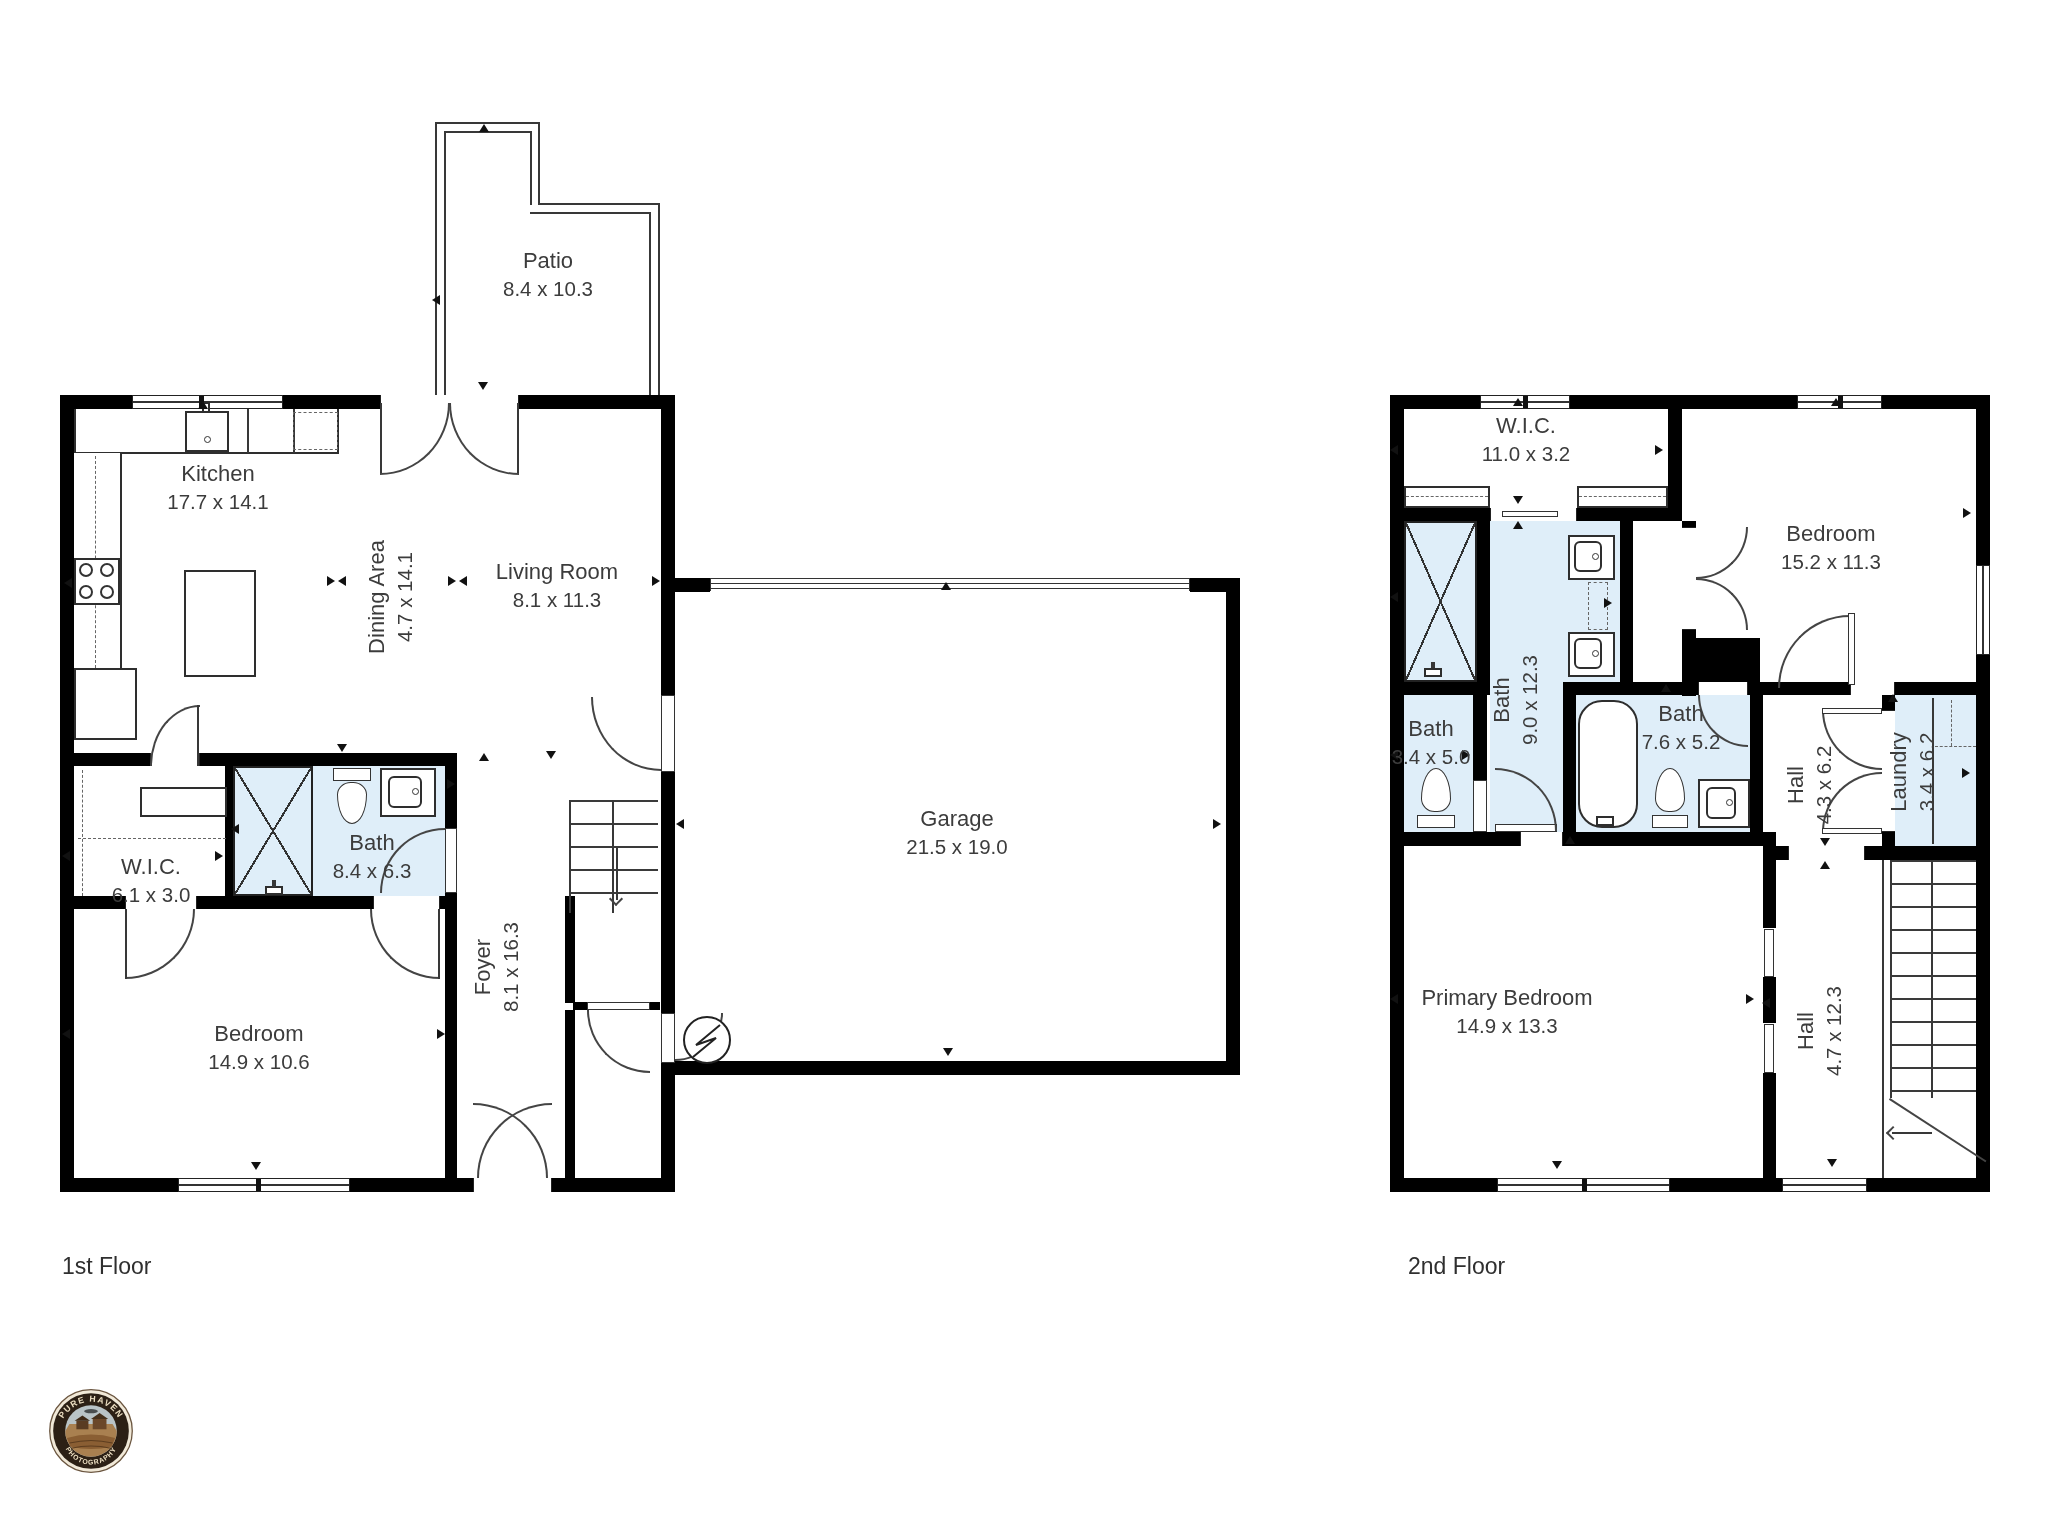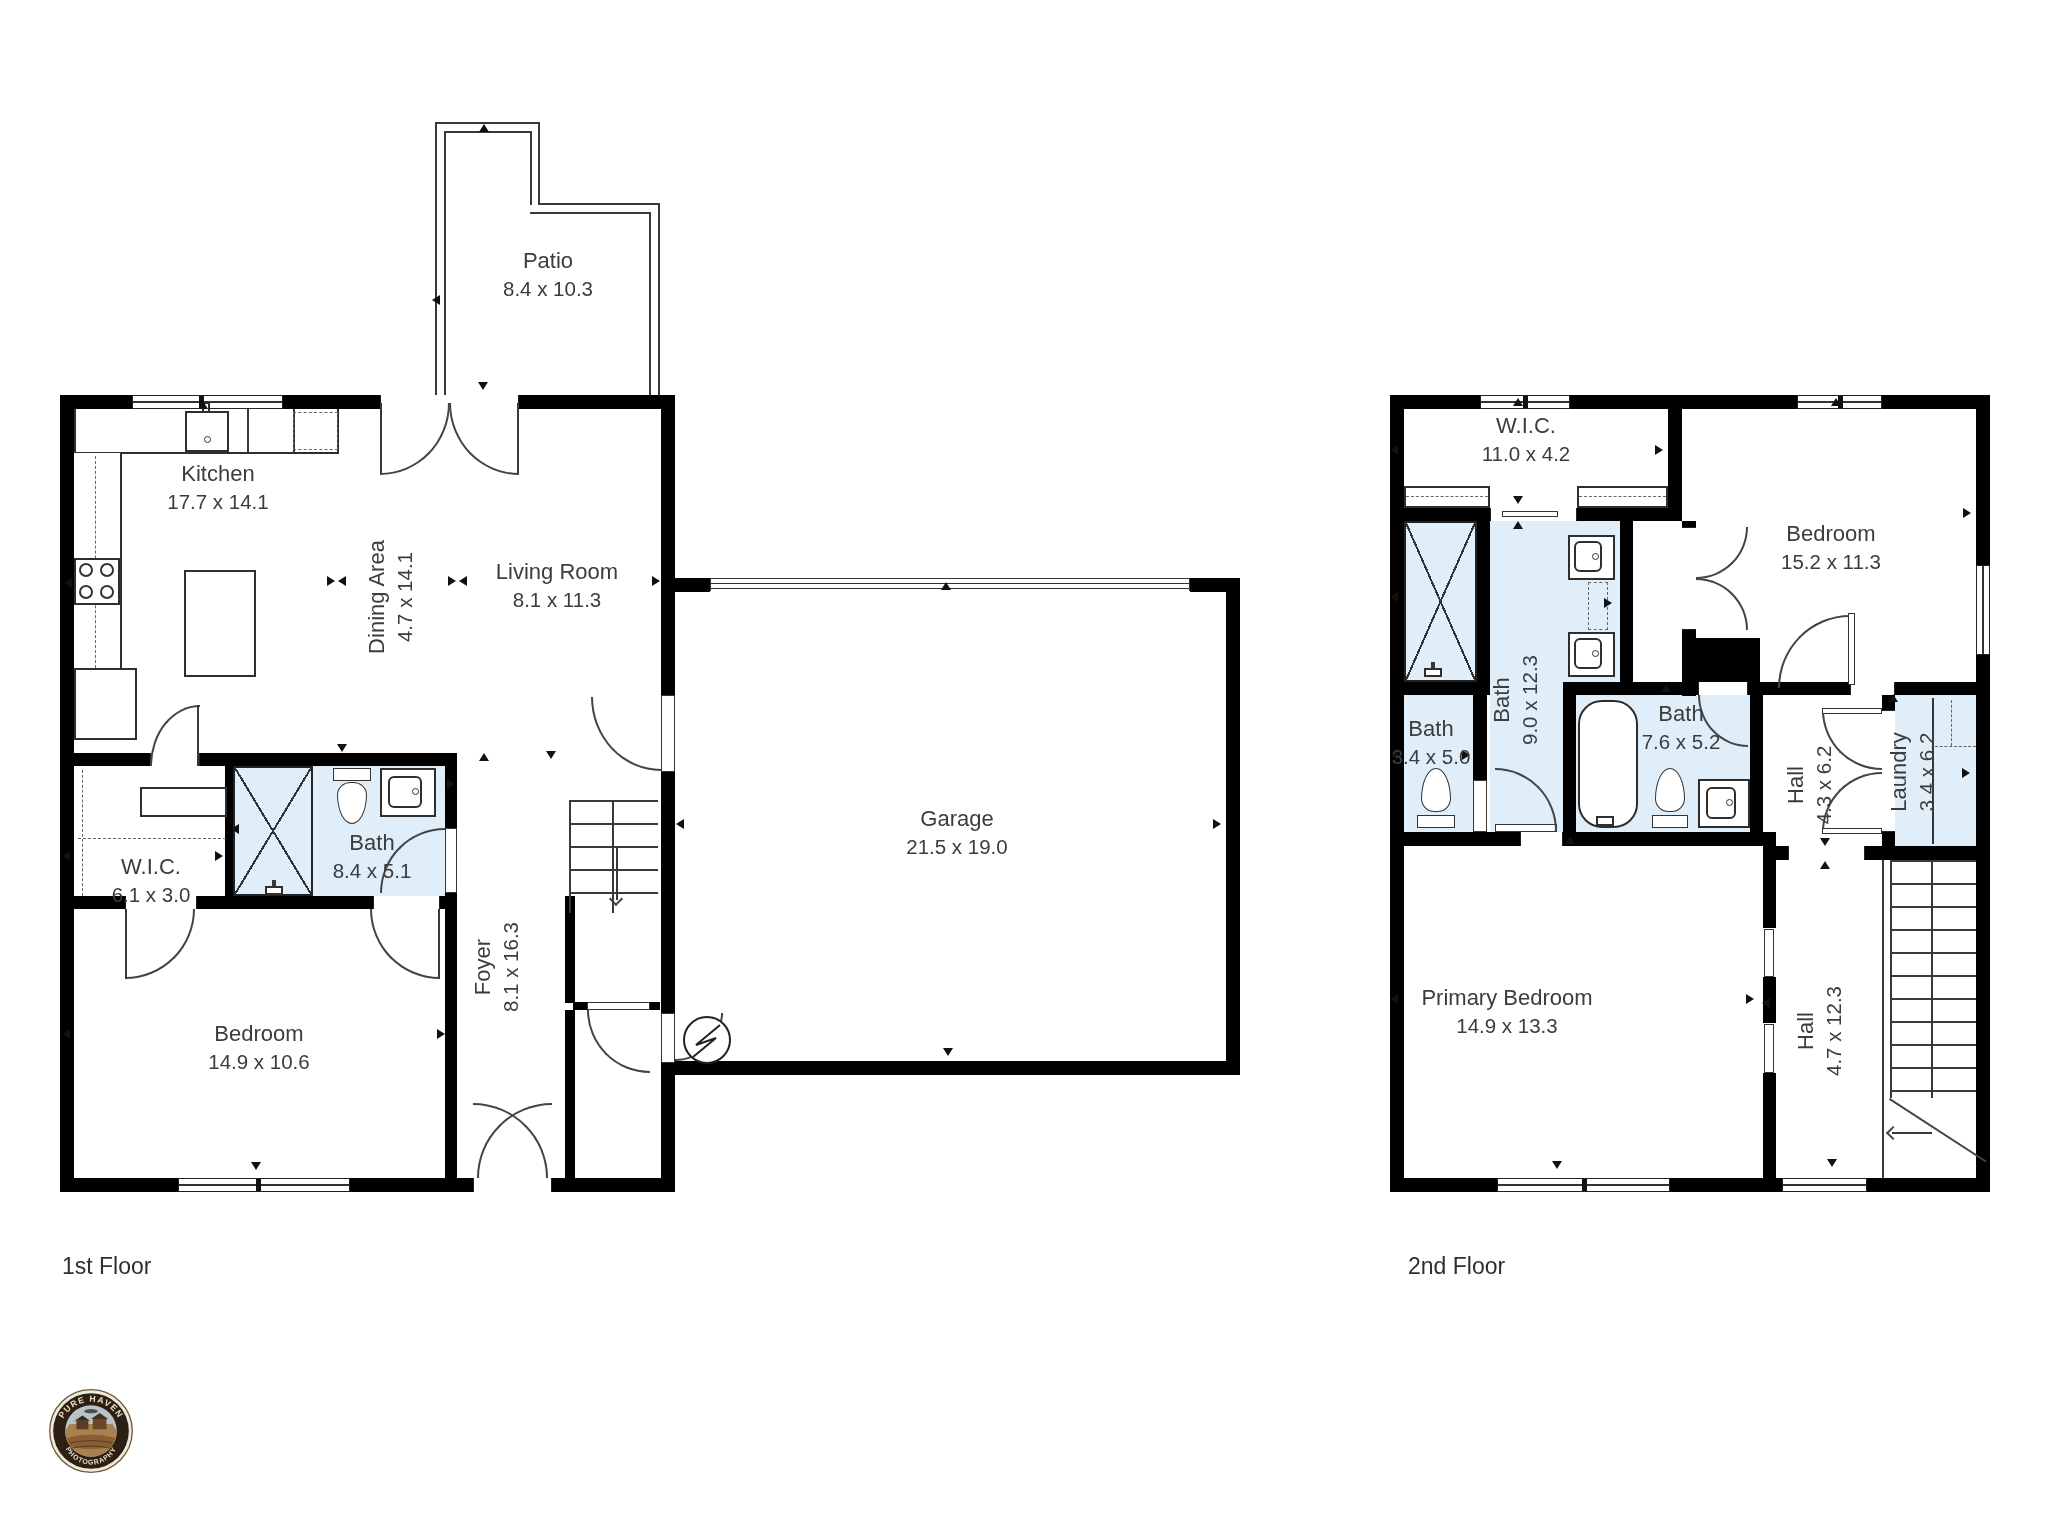"11.0 x 4.2" div.d { text: 4.2 -> 3.2 }
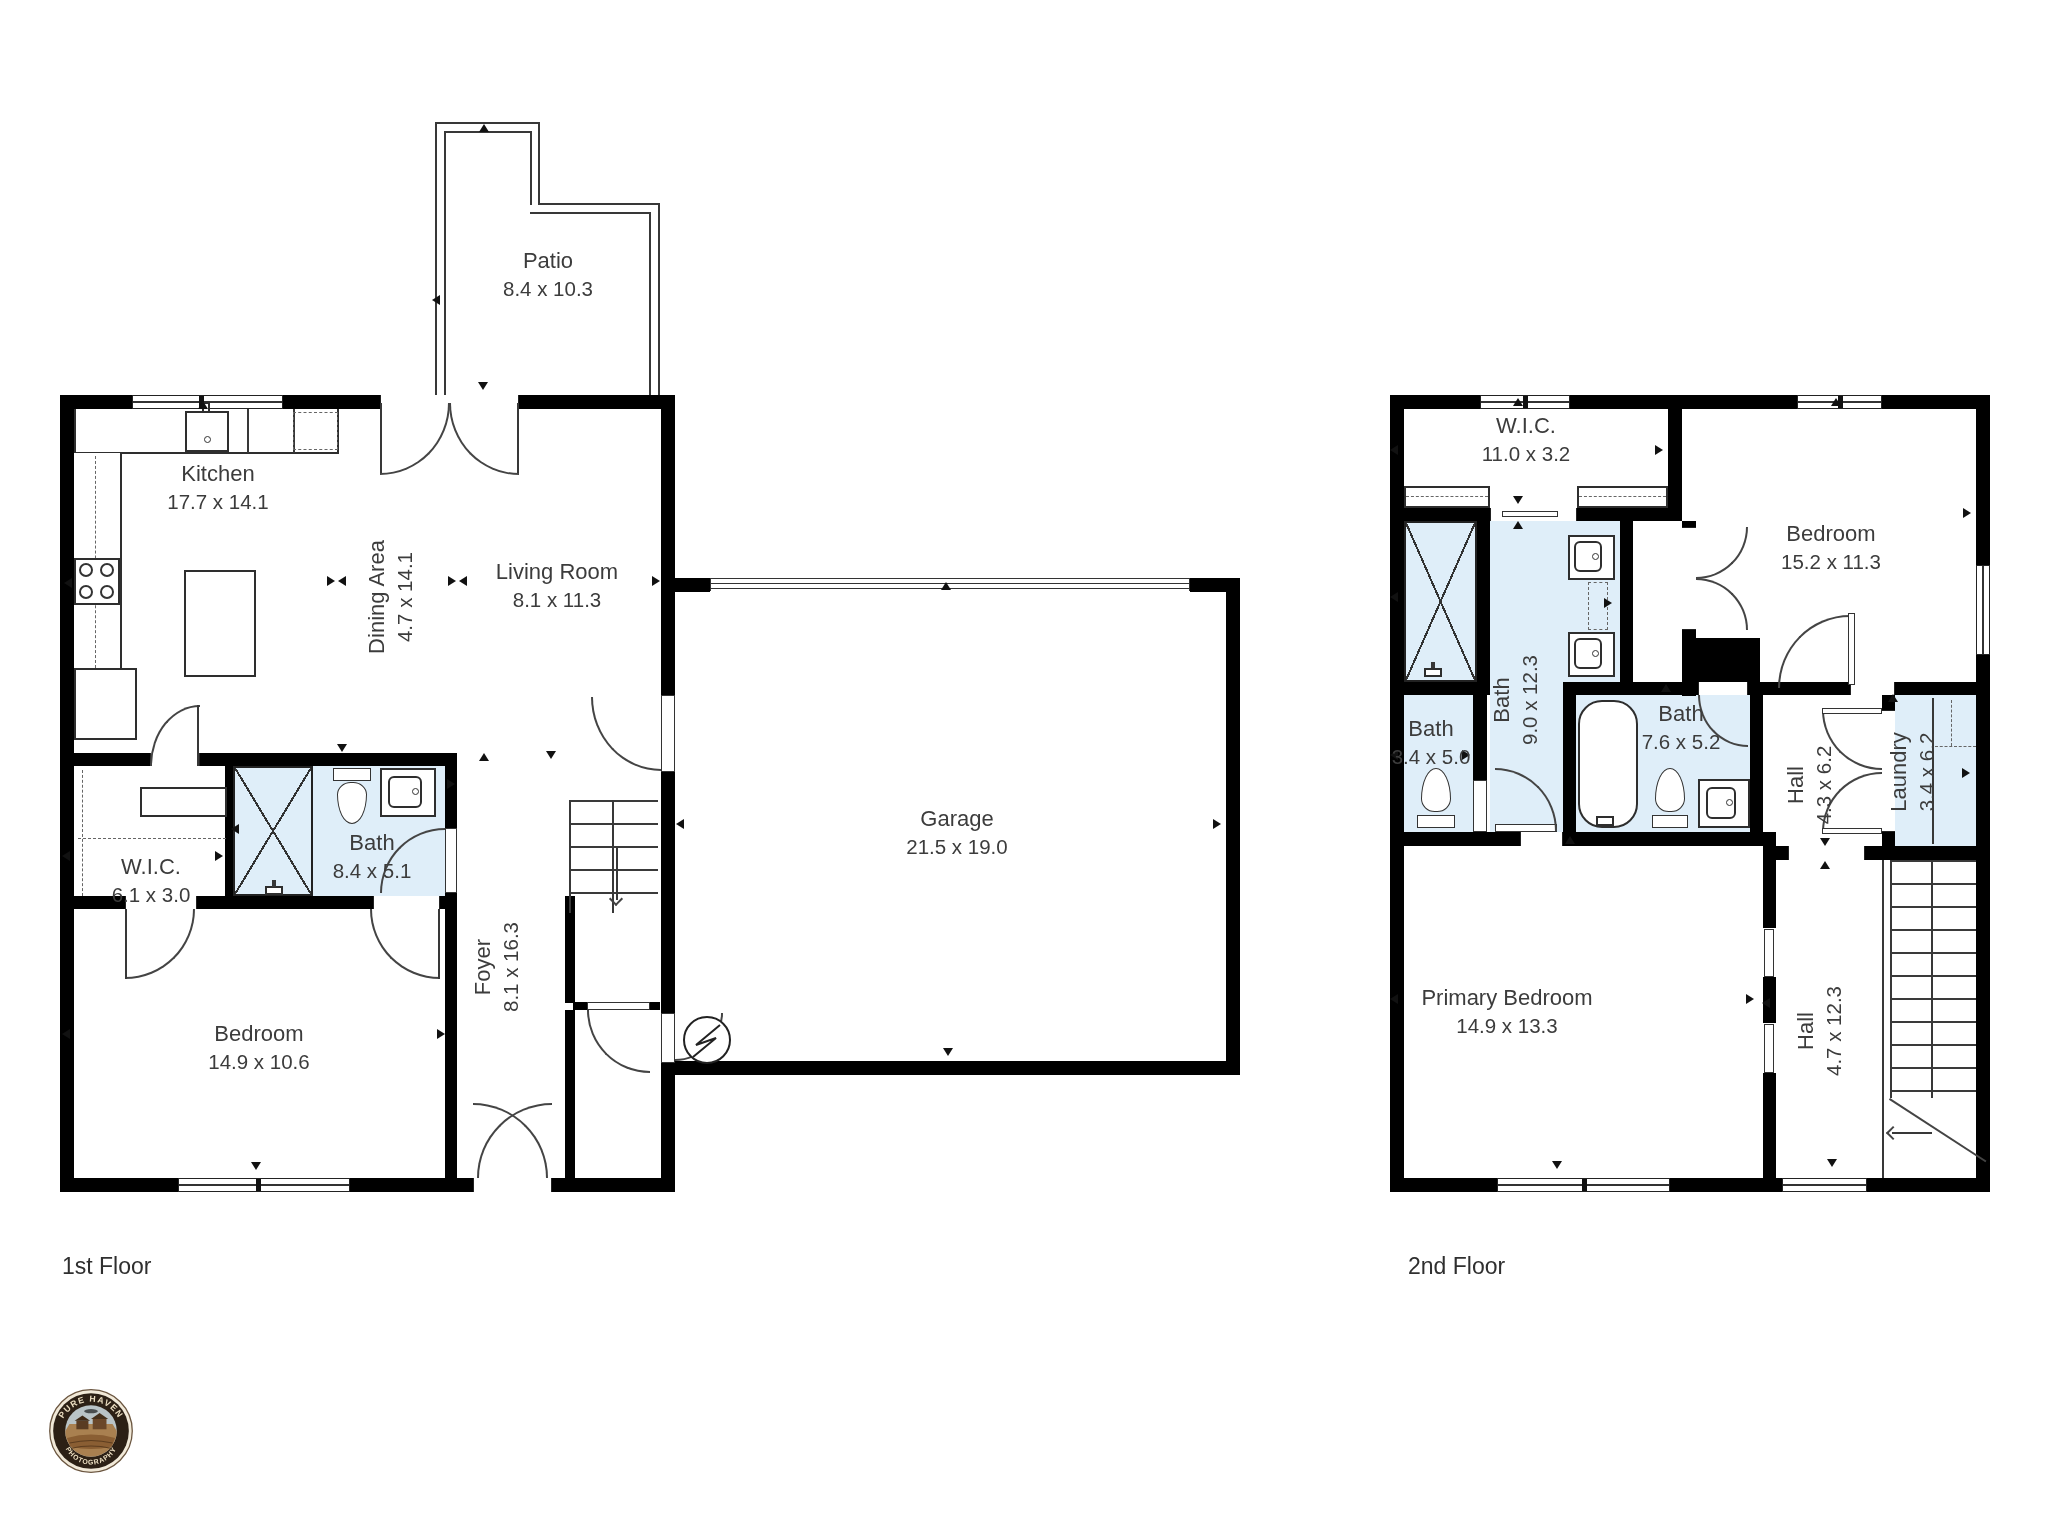"8.4 x 5.1" div.d { text: 5.1 -> 6.3 }
